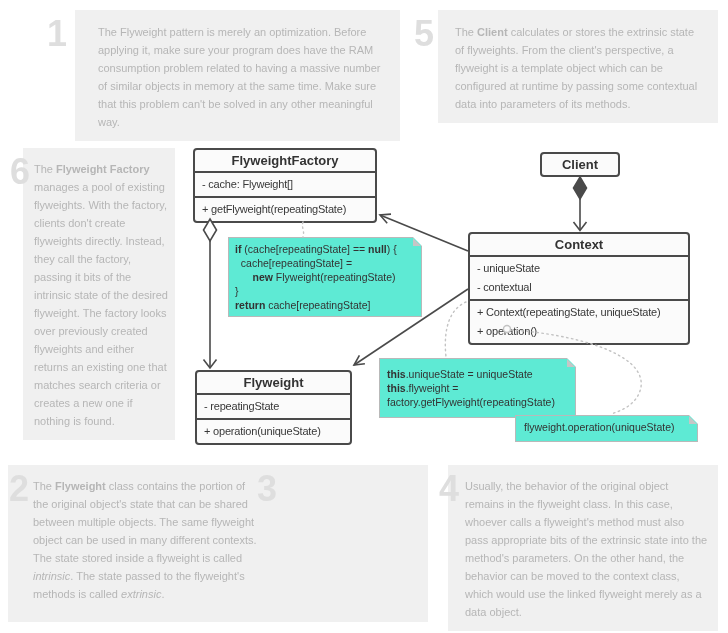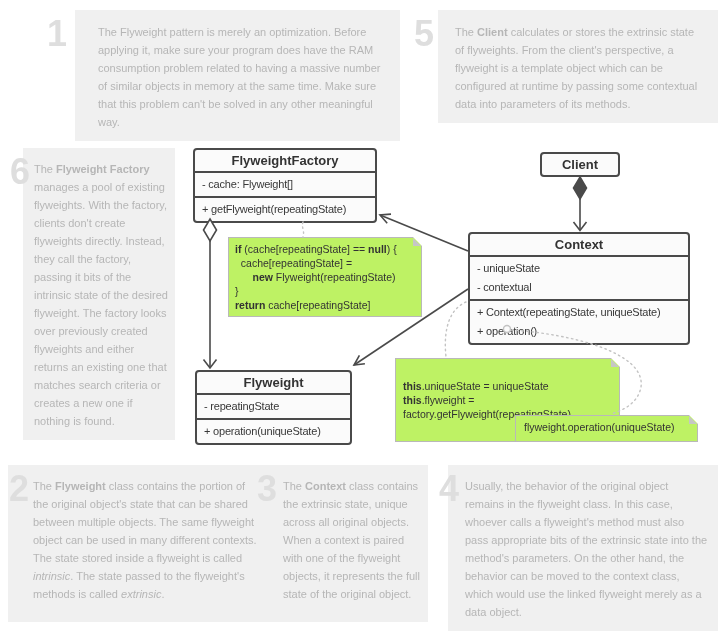"if (cache[repeatingState] == null) {" .uml-note { background: #bef264 -> #5eead4 }
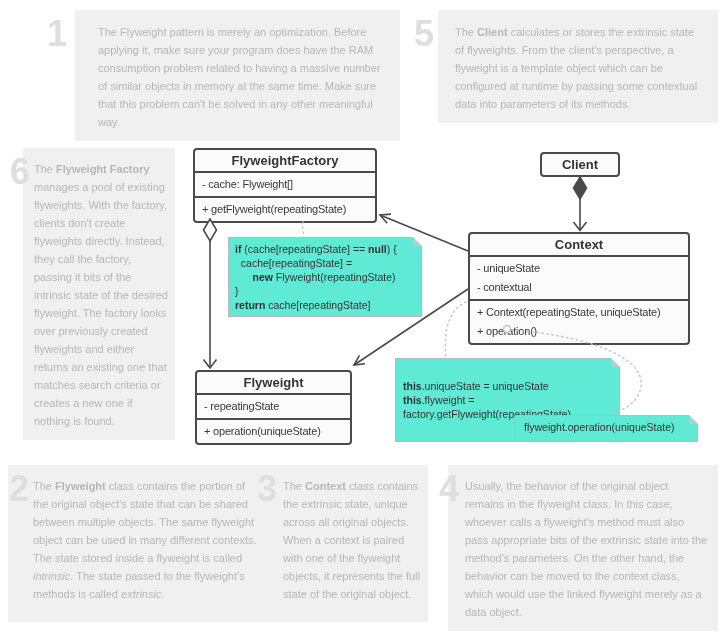"this.uniqueState = uniqueState" .note-ctor { left: 395px -> 379px; padding: 20px 7px -> 8px 7px; width: 225px -> 197px }
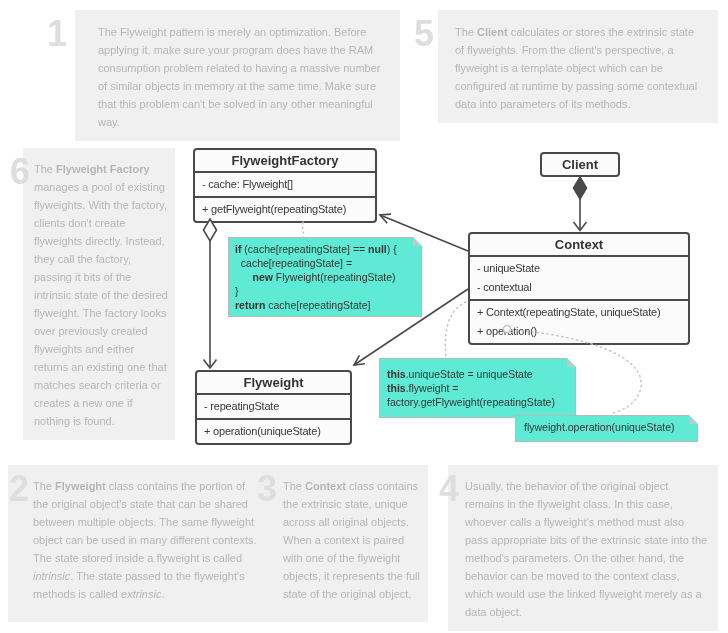"The Context class contains the" p.ann-text { html: <p><span>The </span><span>Context</span><span> class contains the extrinsic state, unique across all original objects. When a context is paired with one of the flyweight objects, it represents the full state of the original object.</span></p> -> none }
